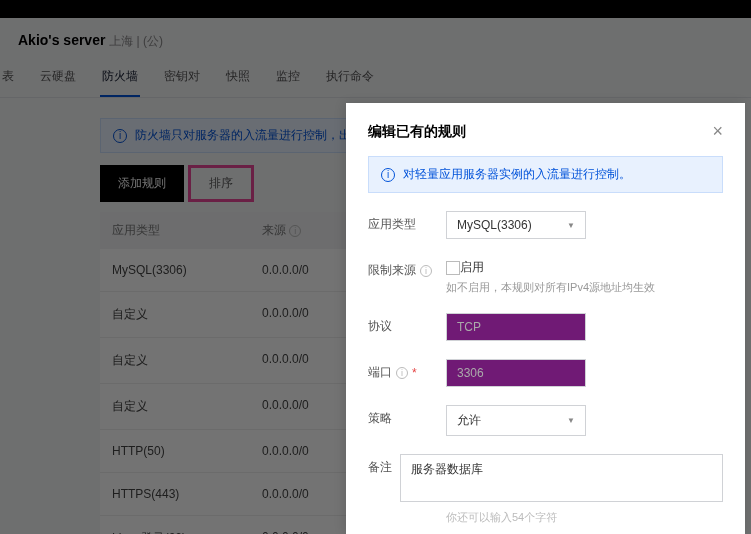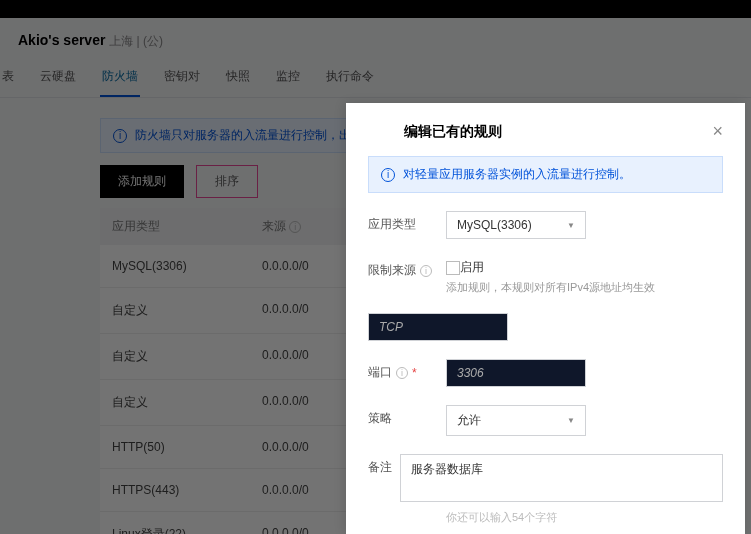"防火墙" .tabs .tab.active { color: #0369a1 -> #0f172a }
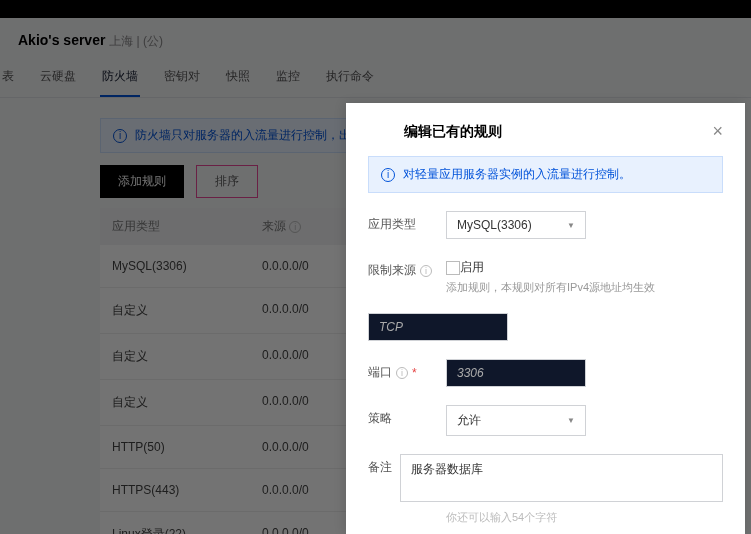"编辑已有的规则" .modal-title { margin-left: 36px -> none }
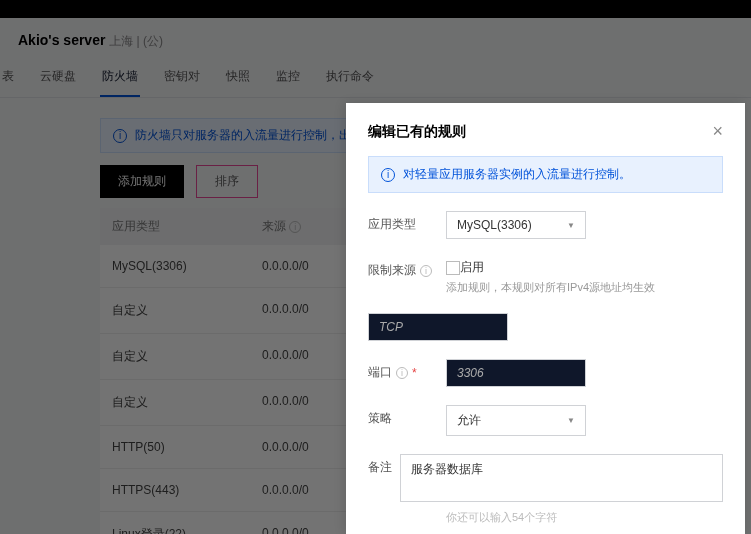"排序" .btn-plain { border: 1px solid #ec4899 -> 3px solid #ec4899; margin-left: 12px -> 4px }
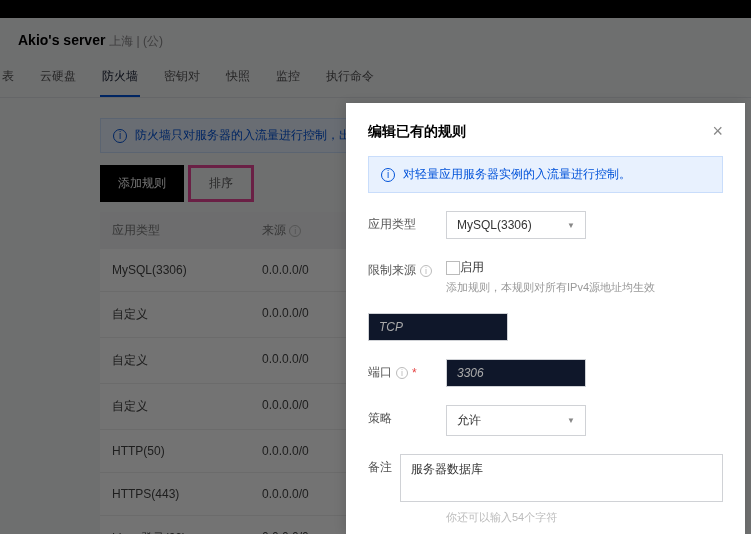"添加规则，本规则对所有IPv4源地址均生效" div.hint { text: 添加规则 -> 如不启用 }
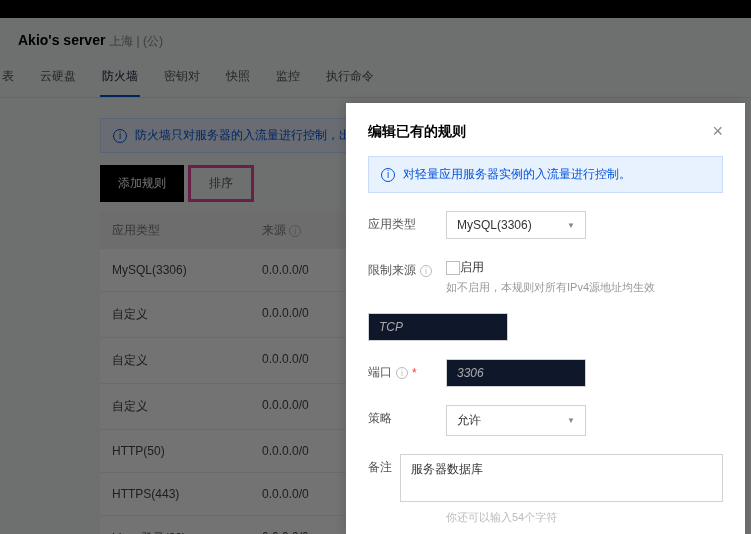"协议" div.form-label { html: none -> <div>协议</div> }
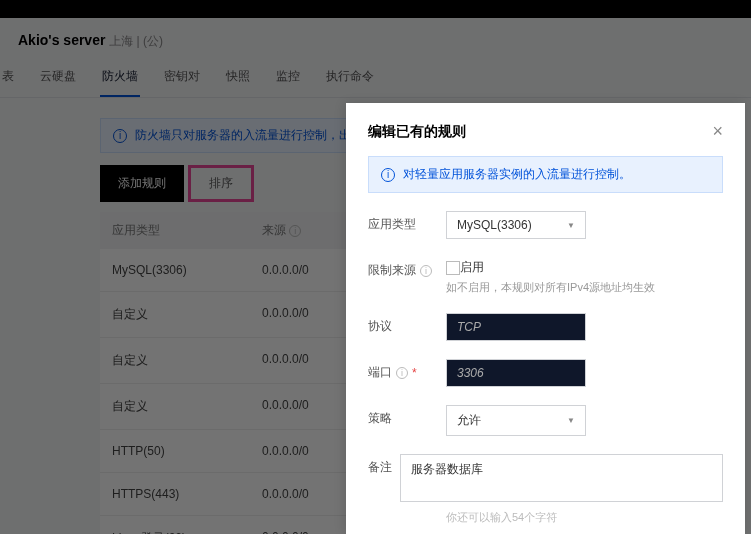"TCP" .select-box.disabled, .text-box.disabled { background: #0f172a -> #701a75; font-style: italic -> none }
